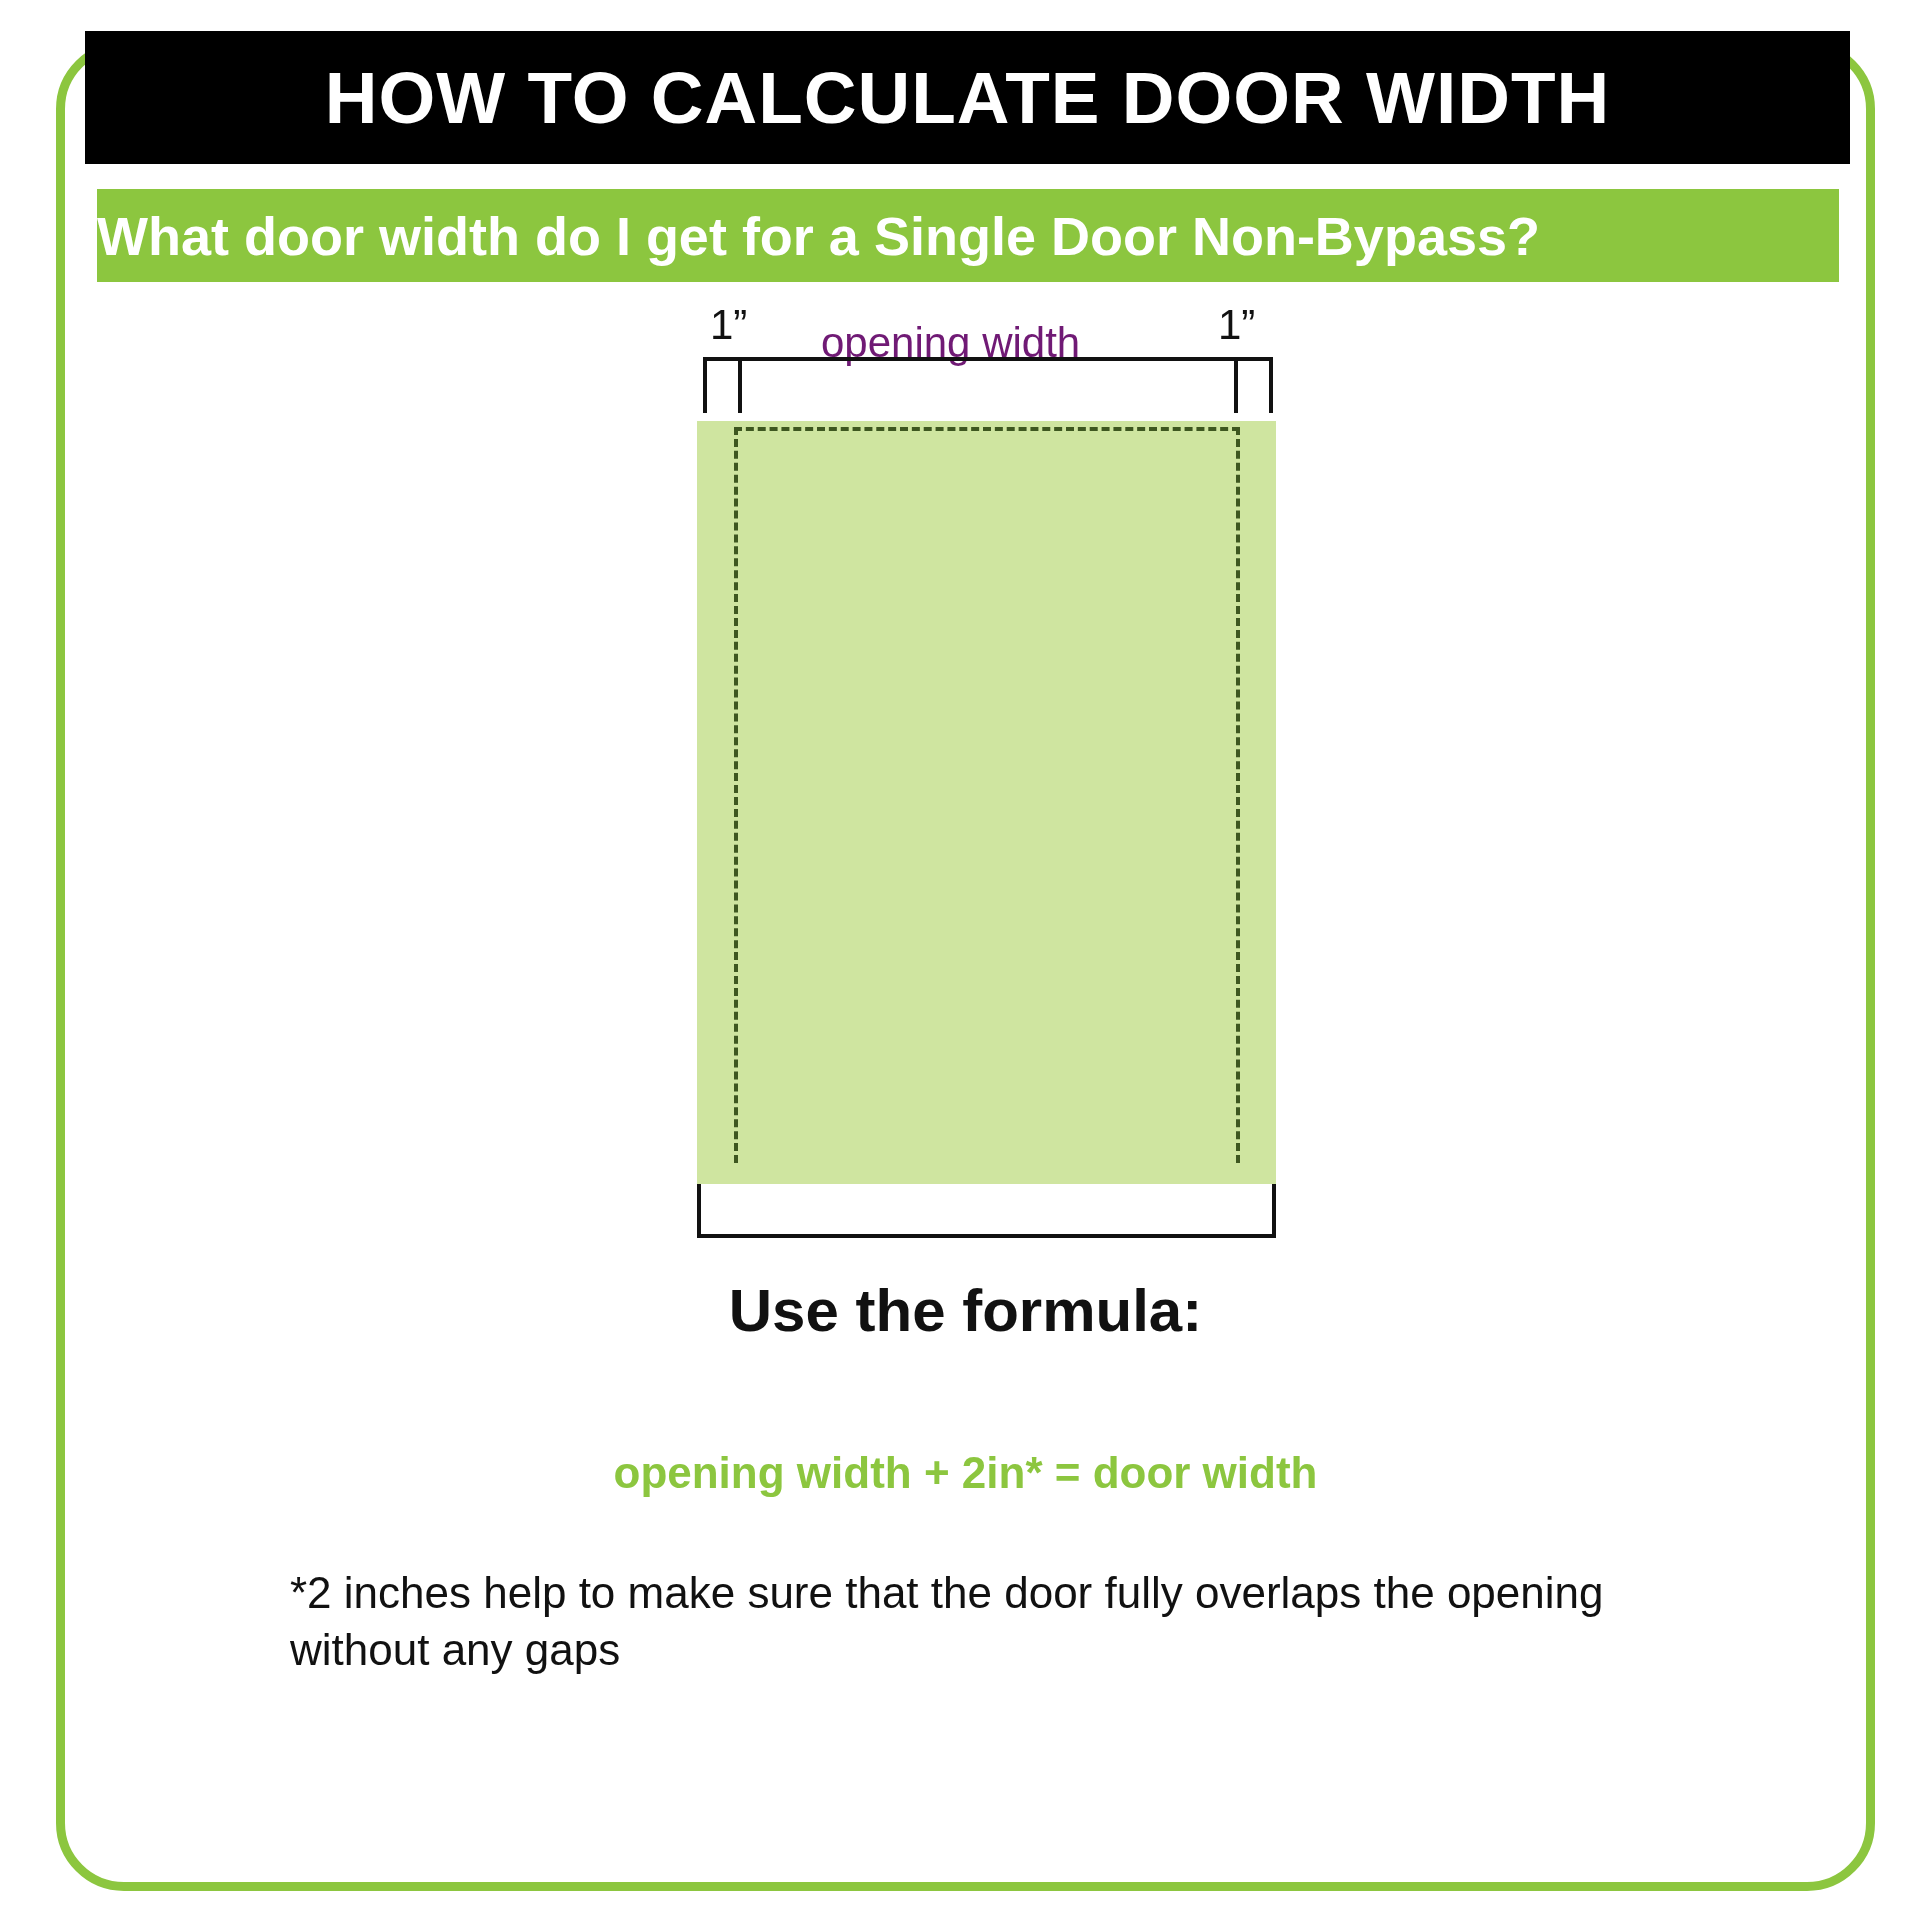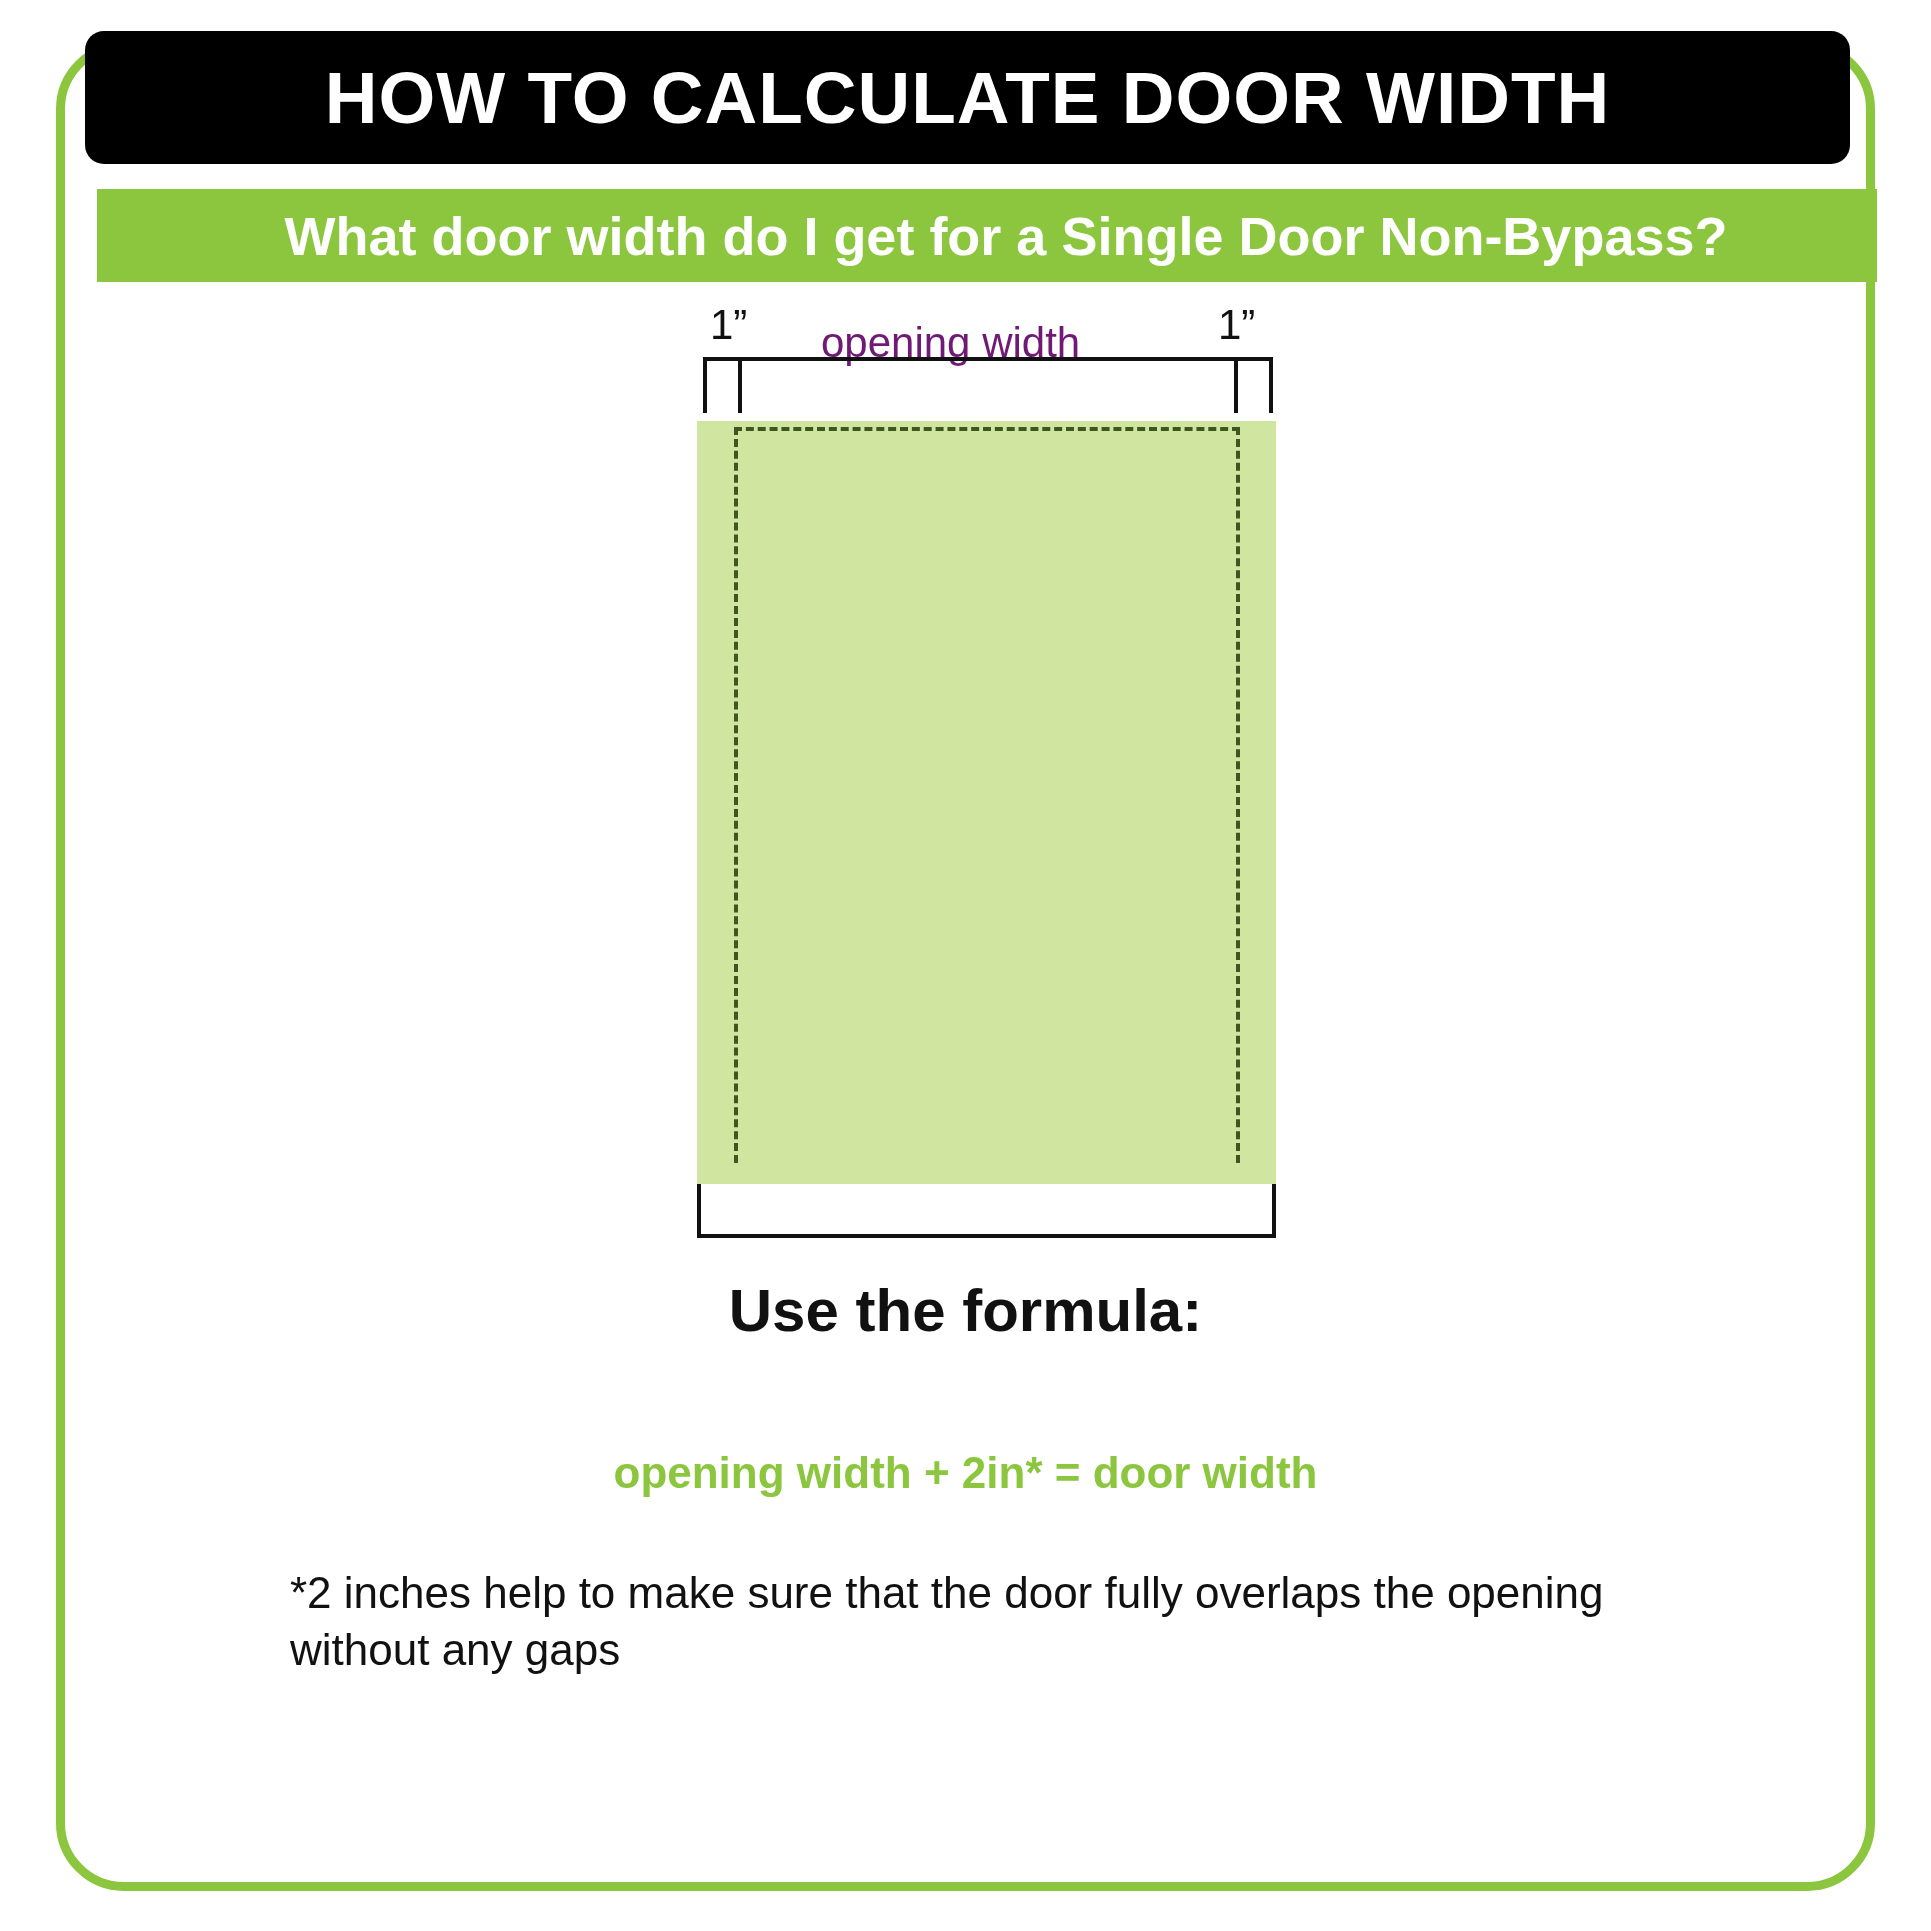"HOW TO CALCULATE DOOR WIDTH" .title-bar { border-radius: 19px -> none }
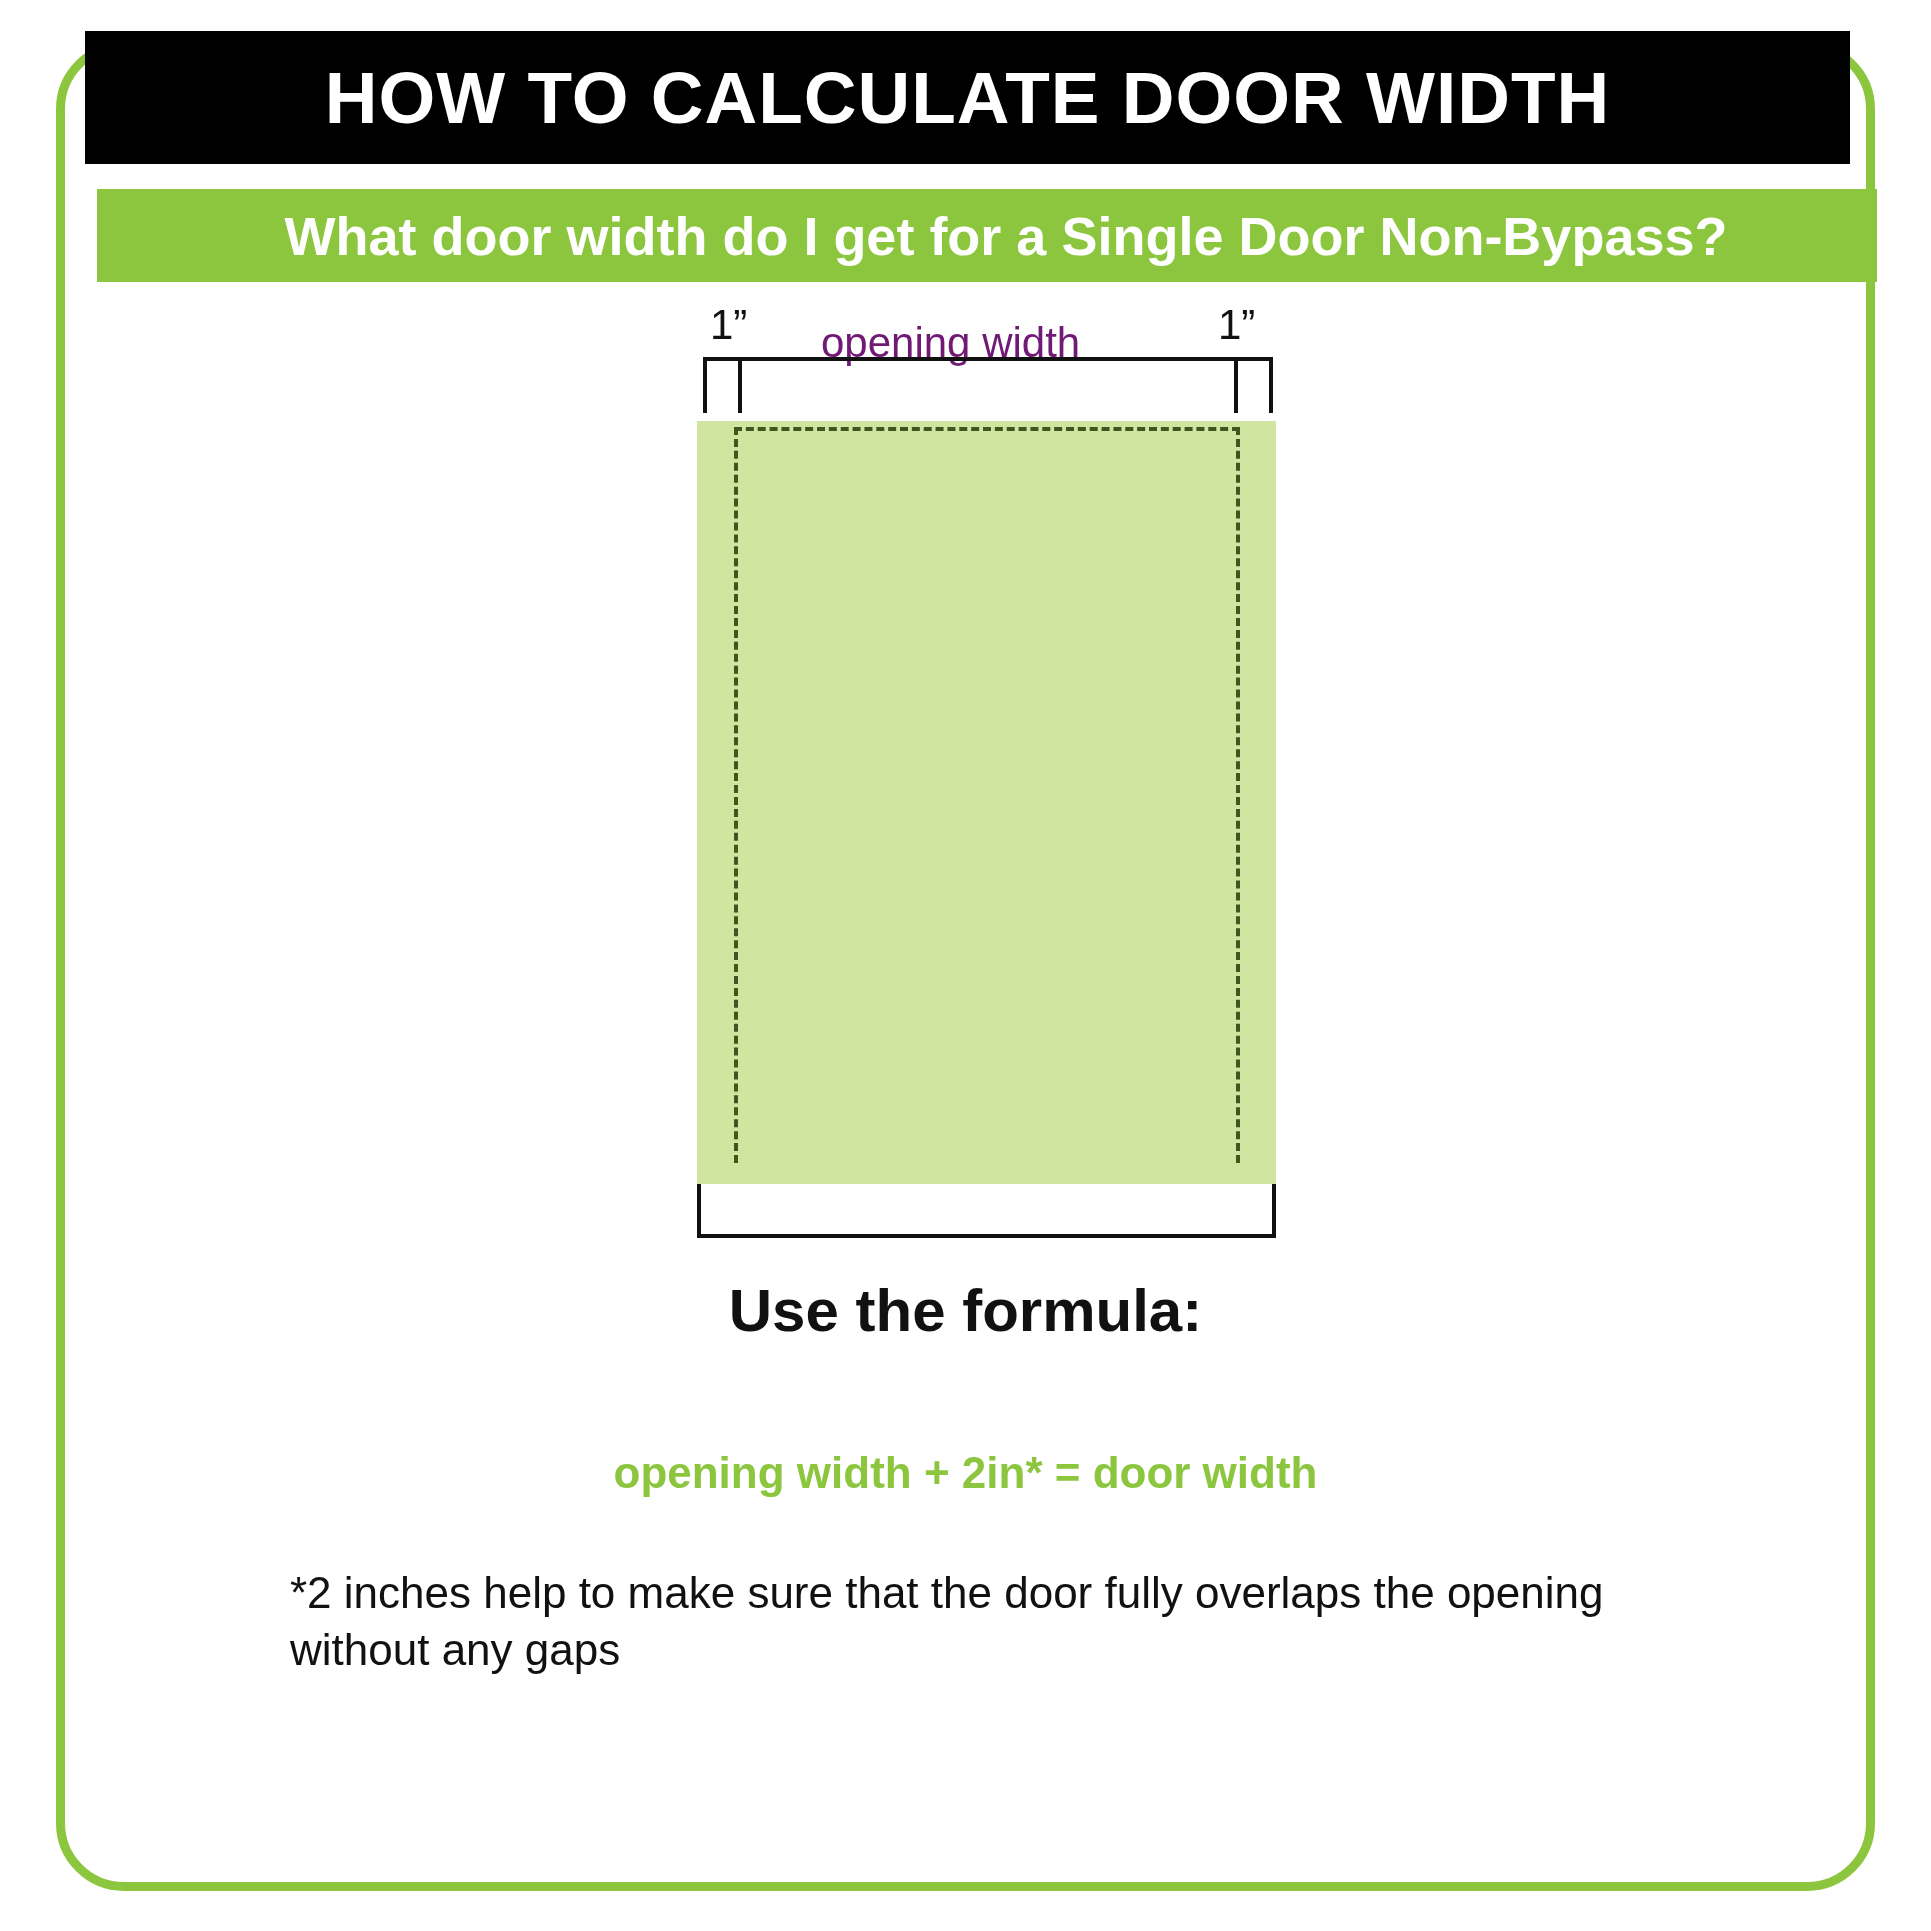"What door width do I" .subtitle-bar { justify-content: center -> none; padding-left: 38px -> none }
